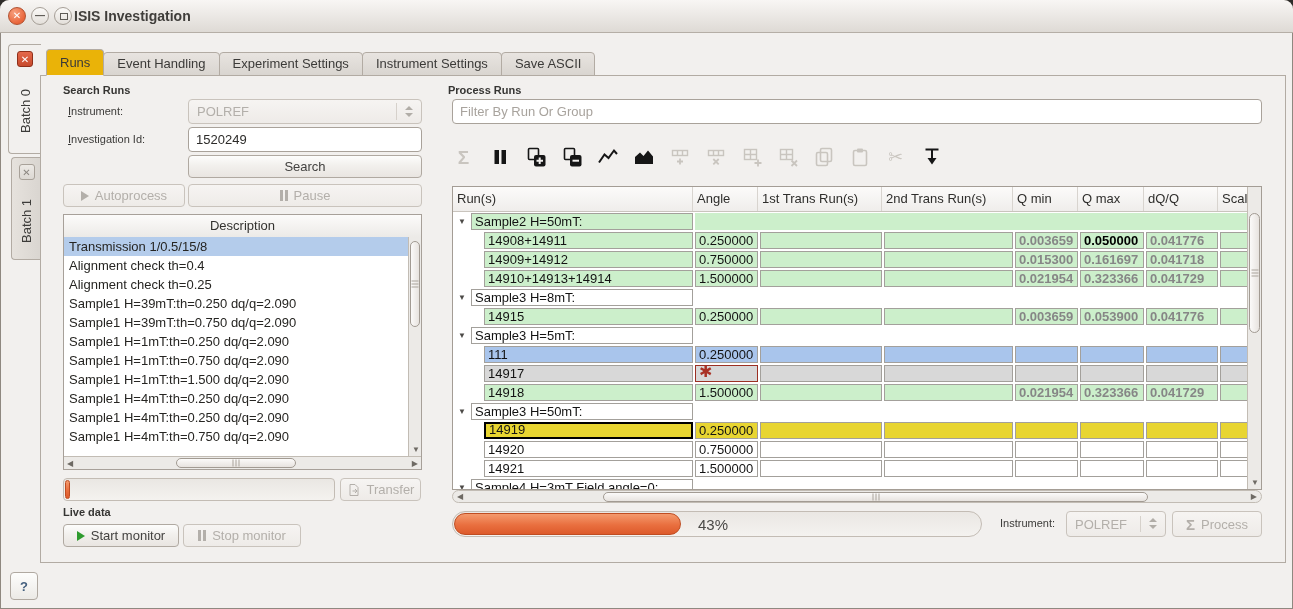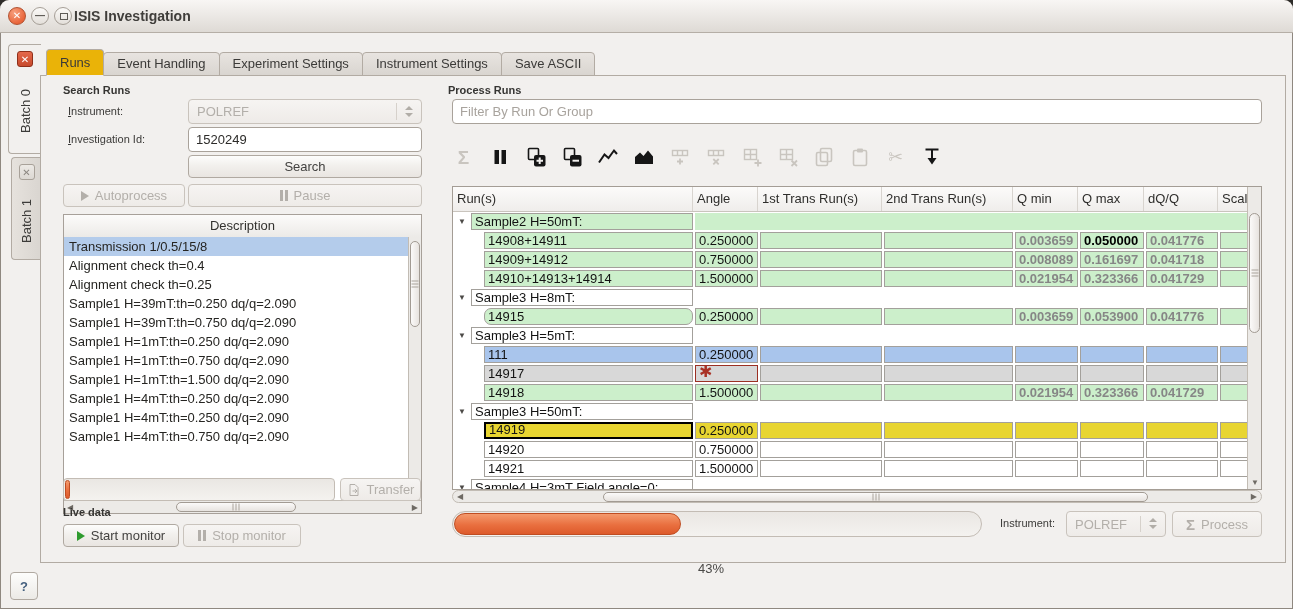"Description" .dlist { height: 300px -> 256px }
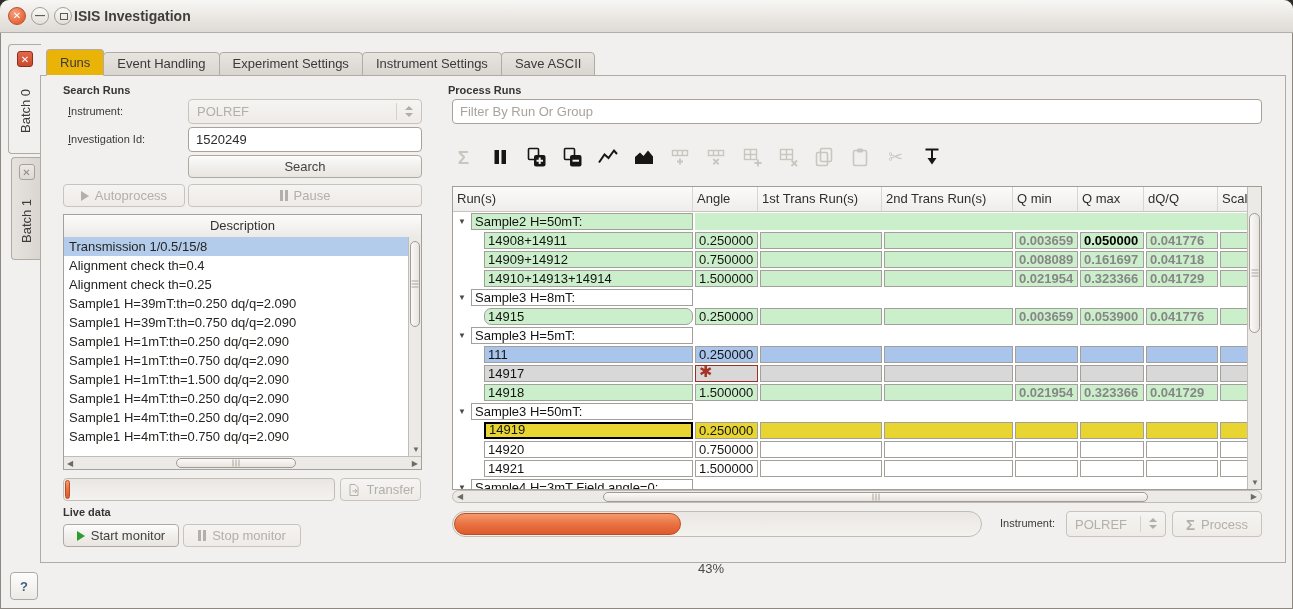"0.008089" span.cell { text: 0.008089 -> 0.015300 }
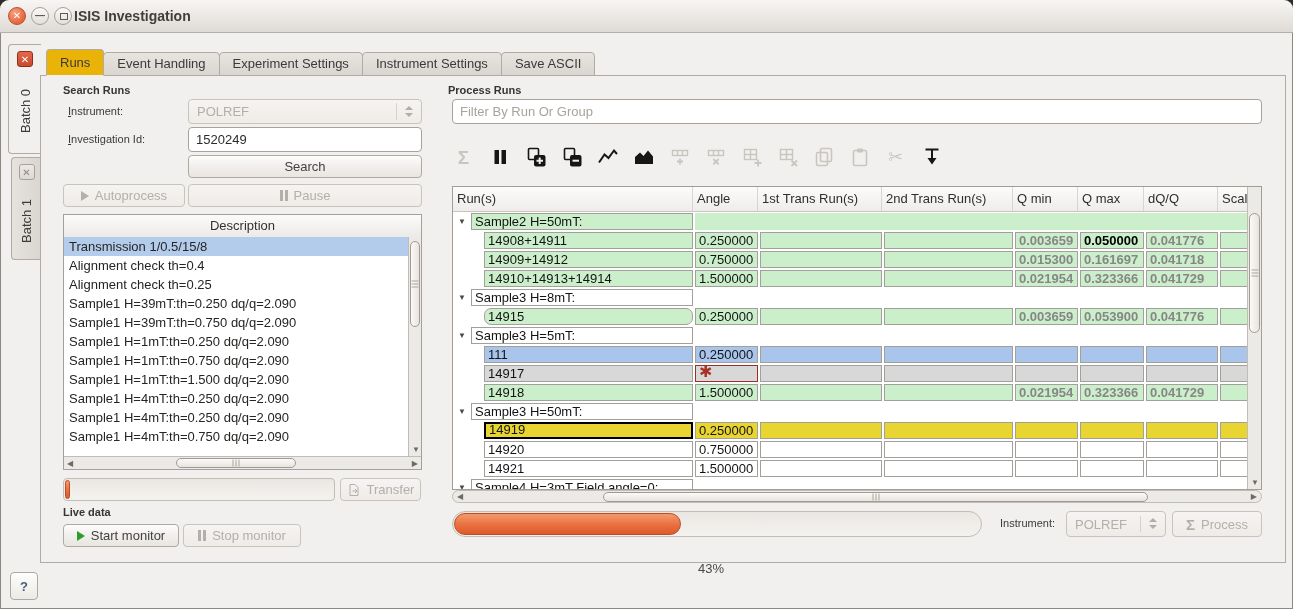"14915" span.cell { border-radius: 7px -> none }
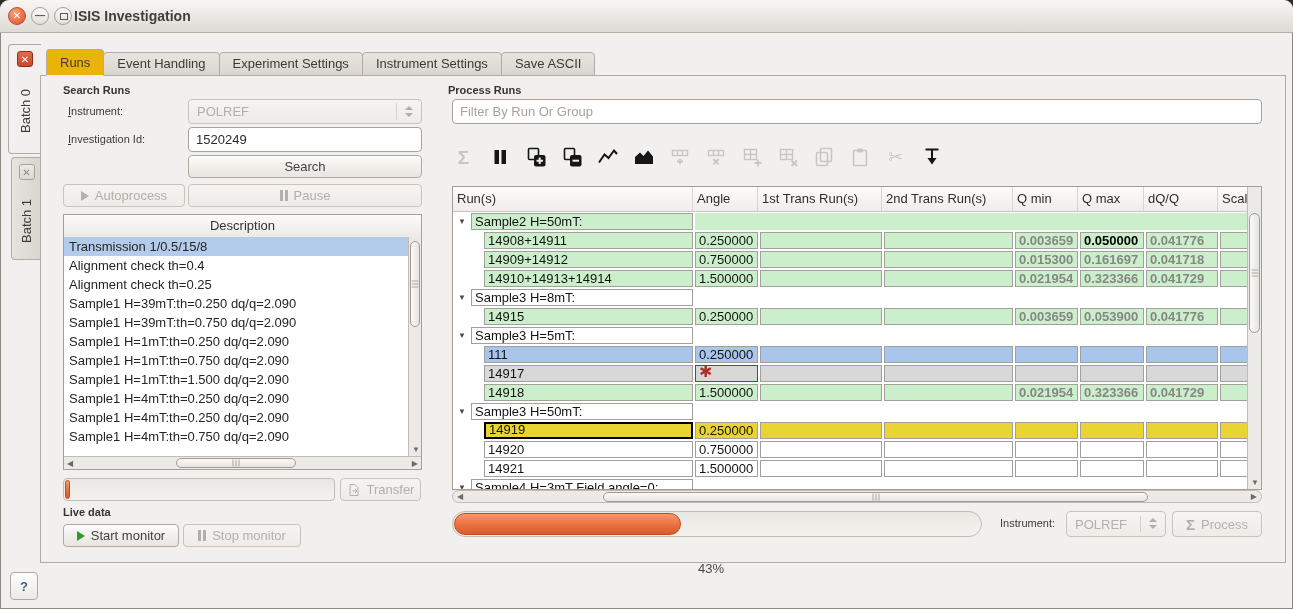"43%" .plabel { font-size: 13px -> 15px; margin-top: 44px -> none }
